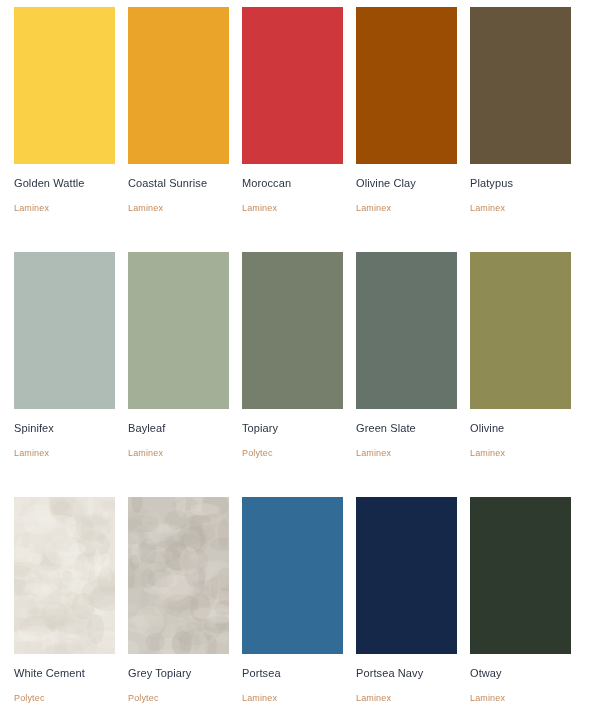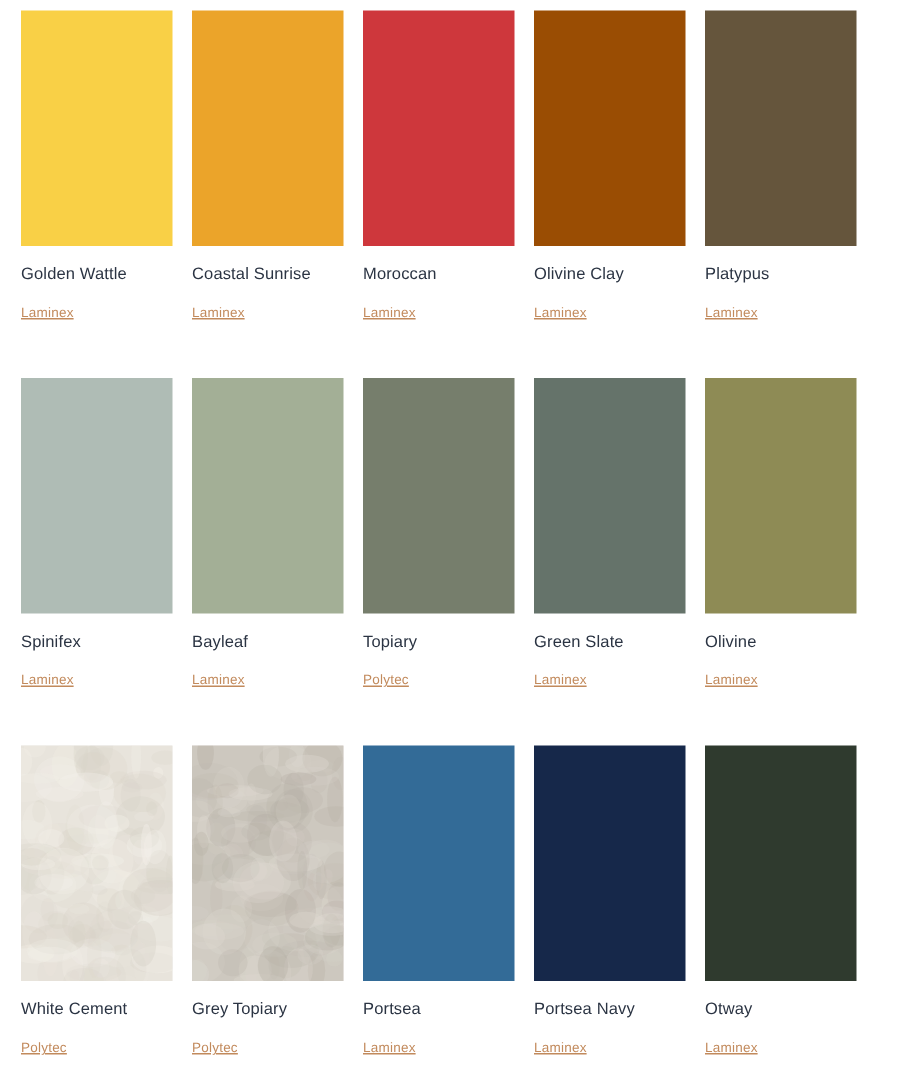"Laminex" .swatch-brand { text-decoration: underline -> none }
